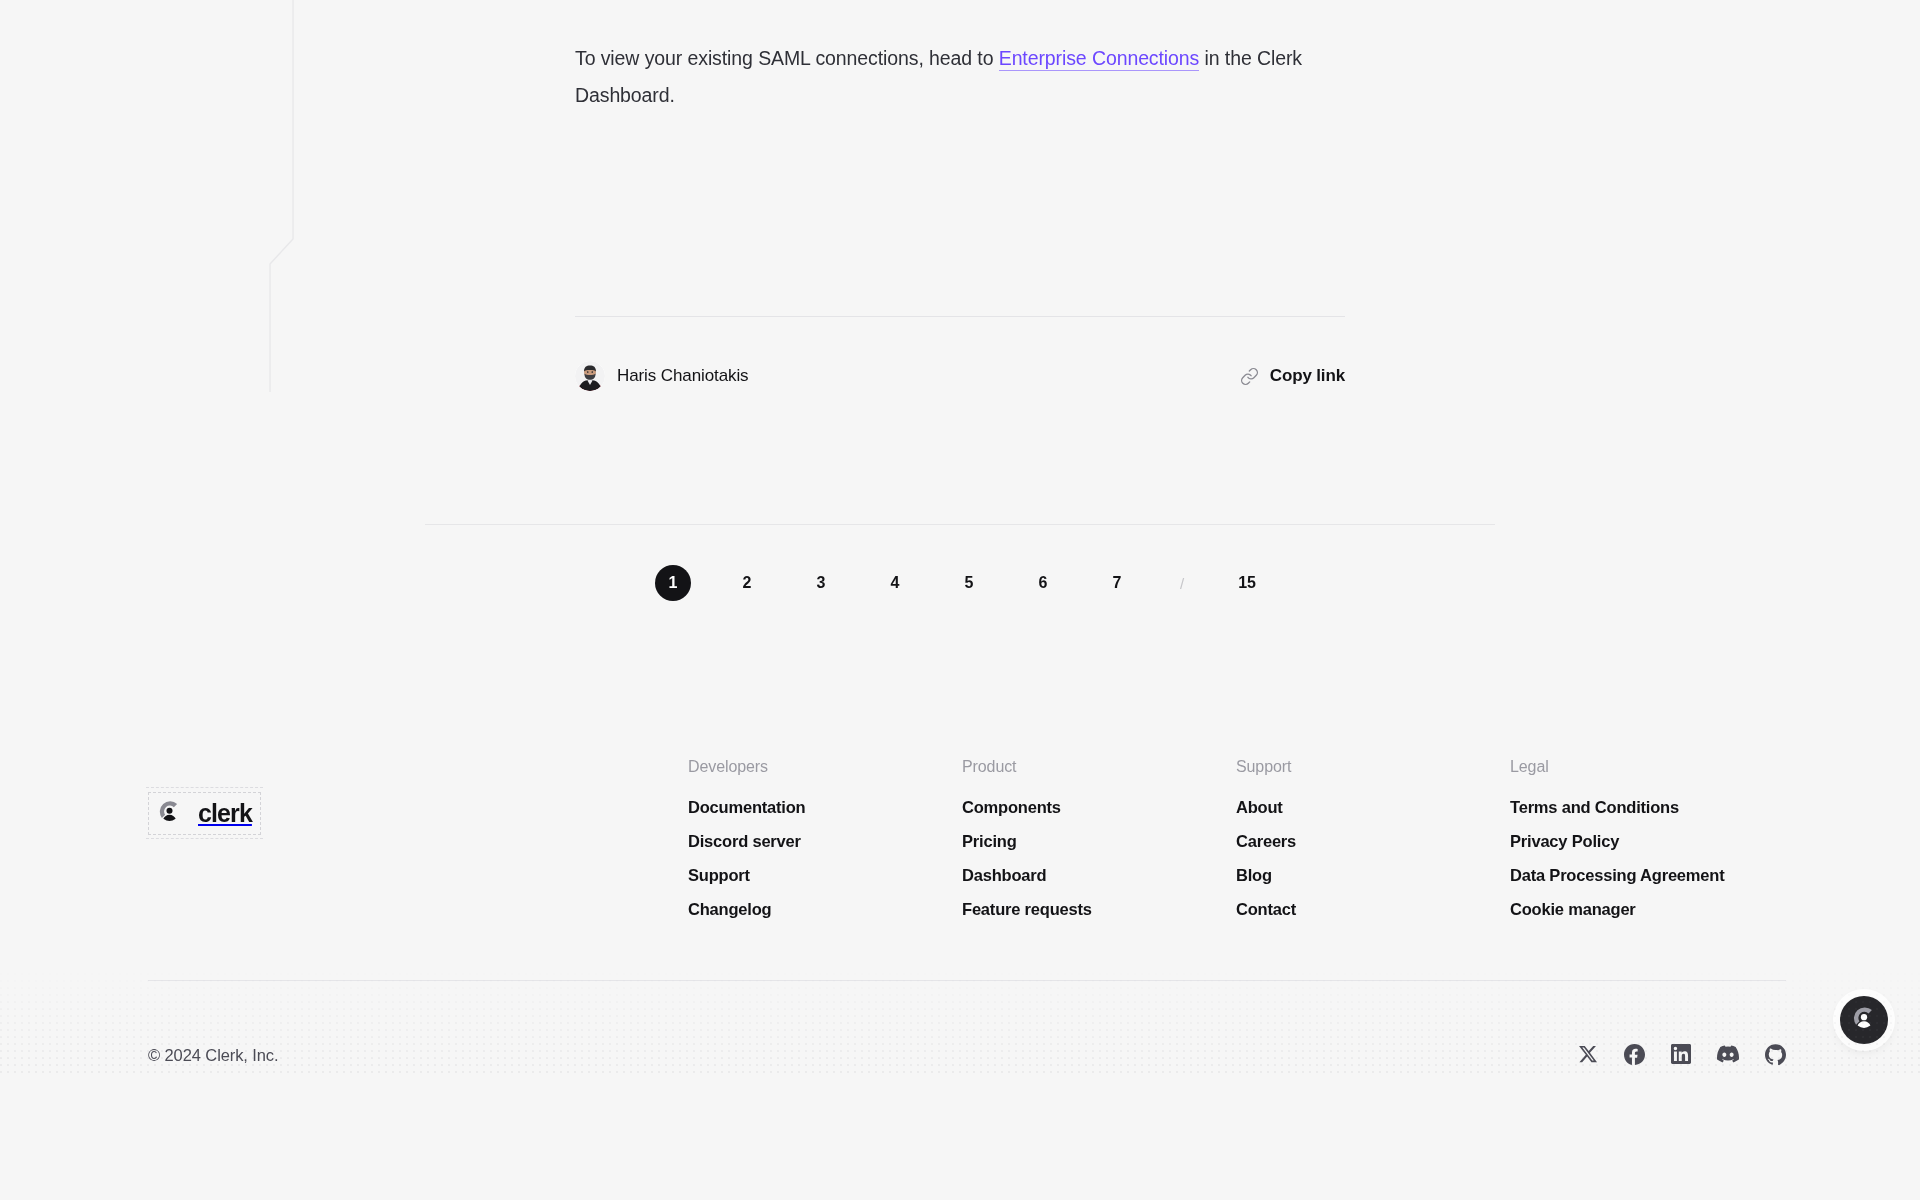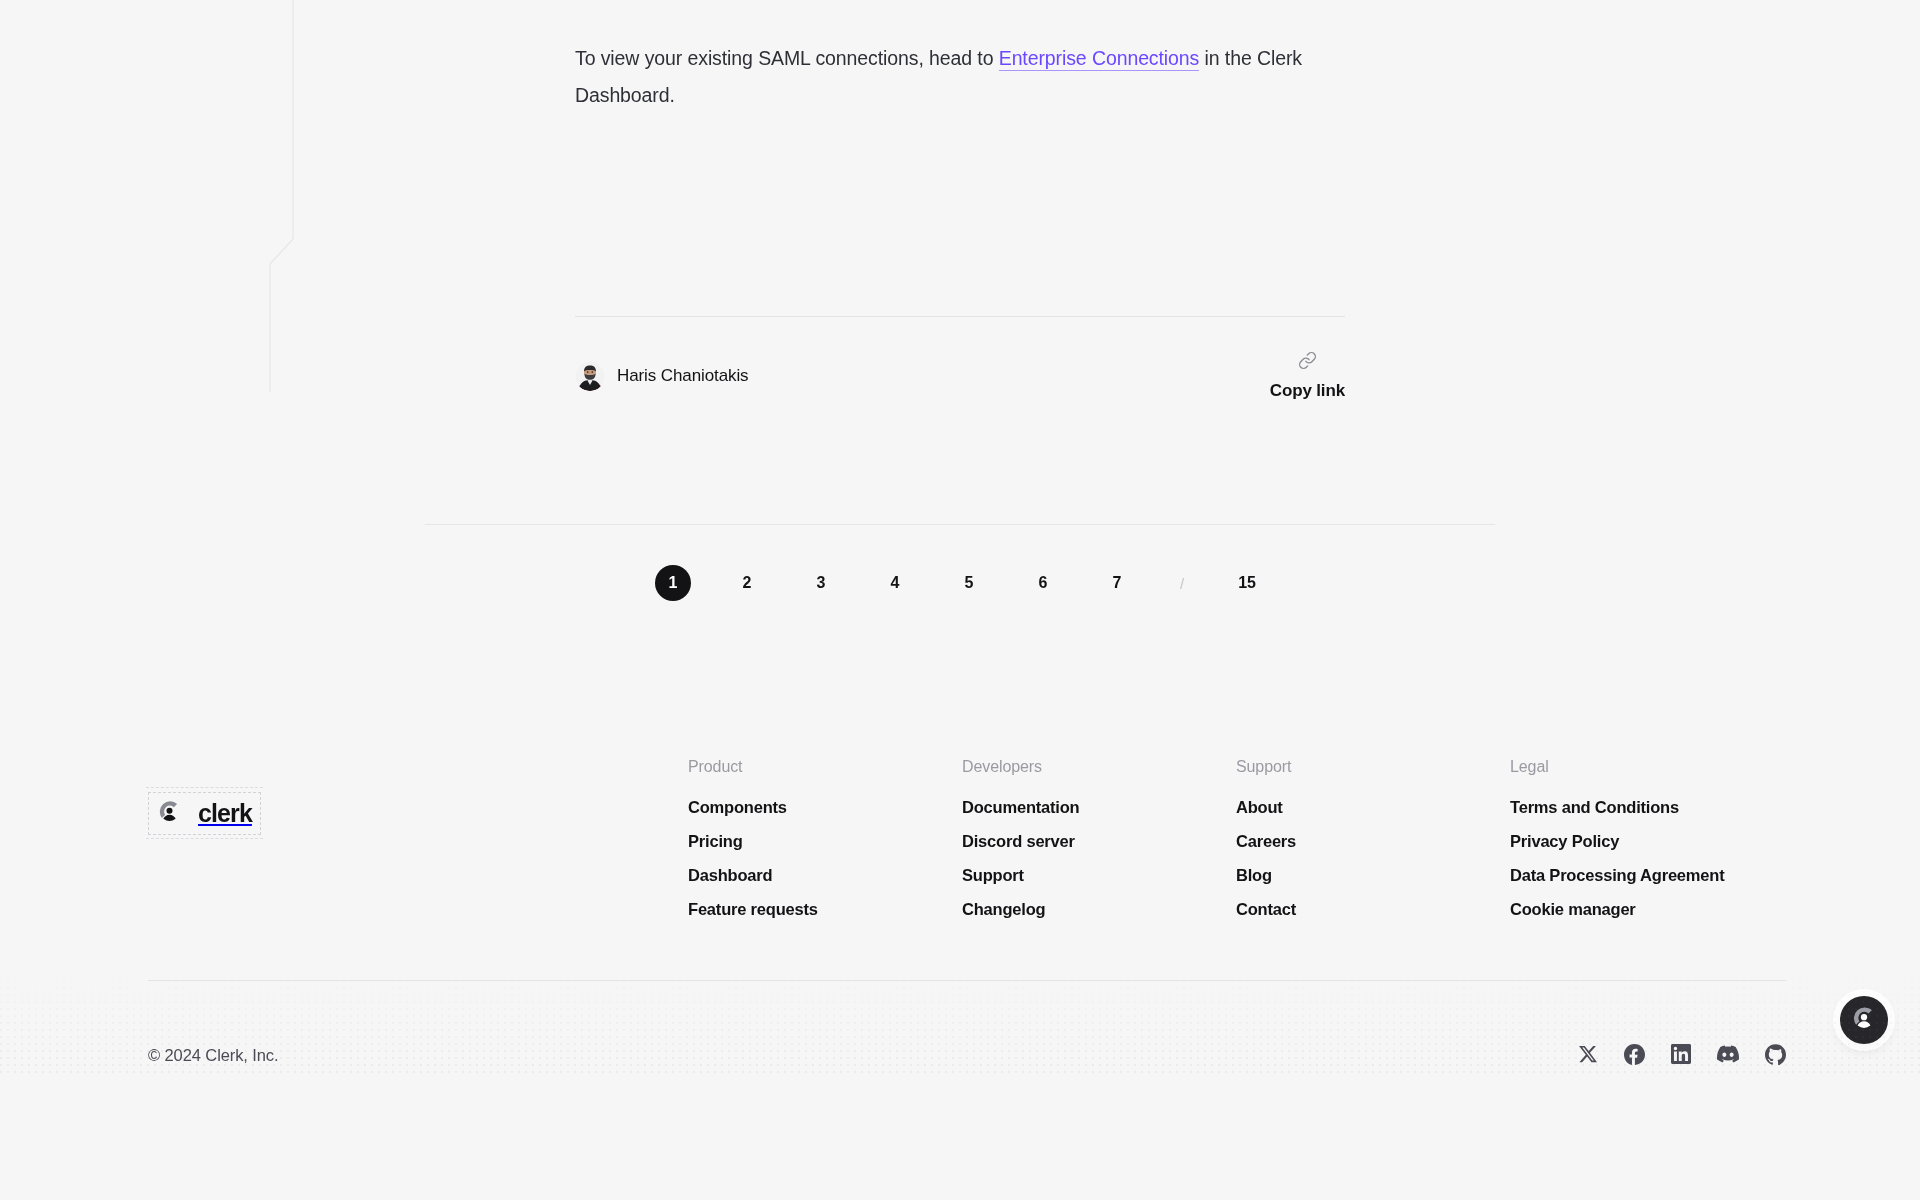"Copy link" .copy-link { flex-direction: column -> none }
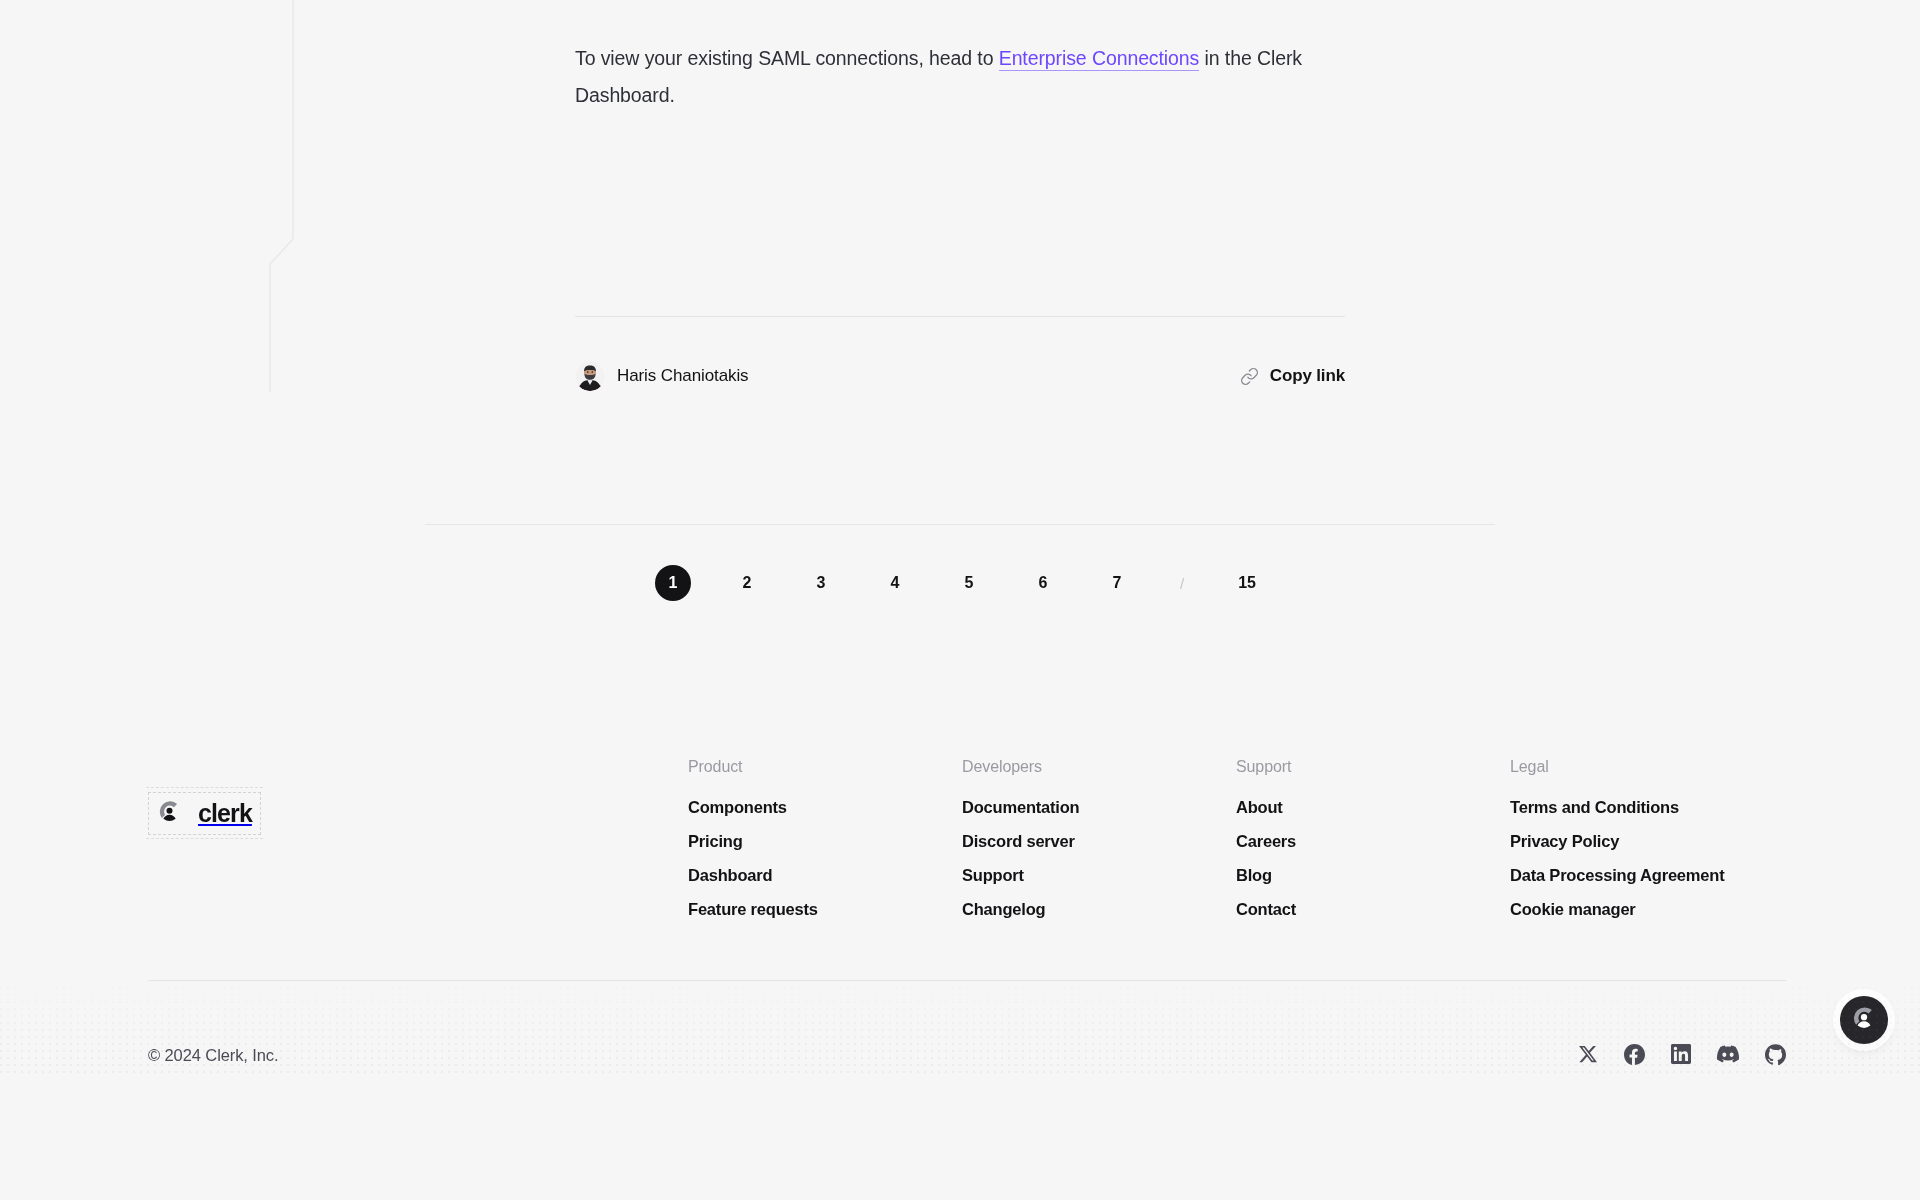"Product" div.footer-col { order: before "Developers" -> after "Developers" }
